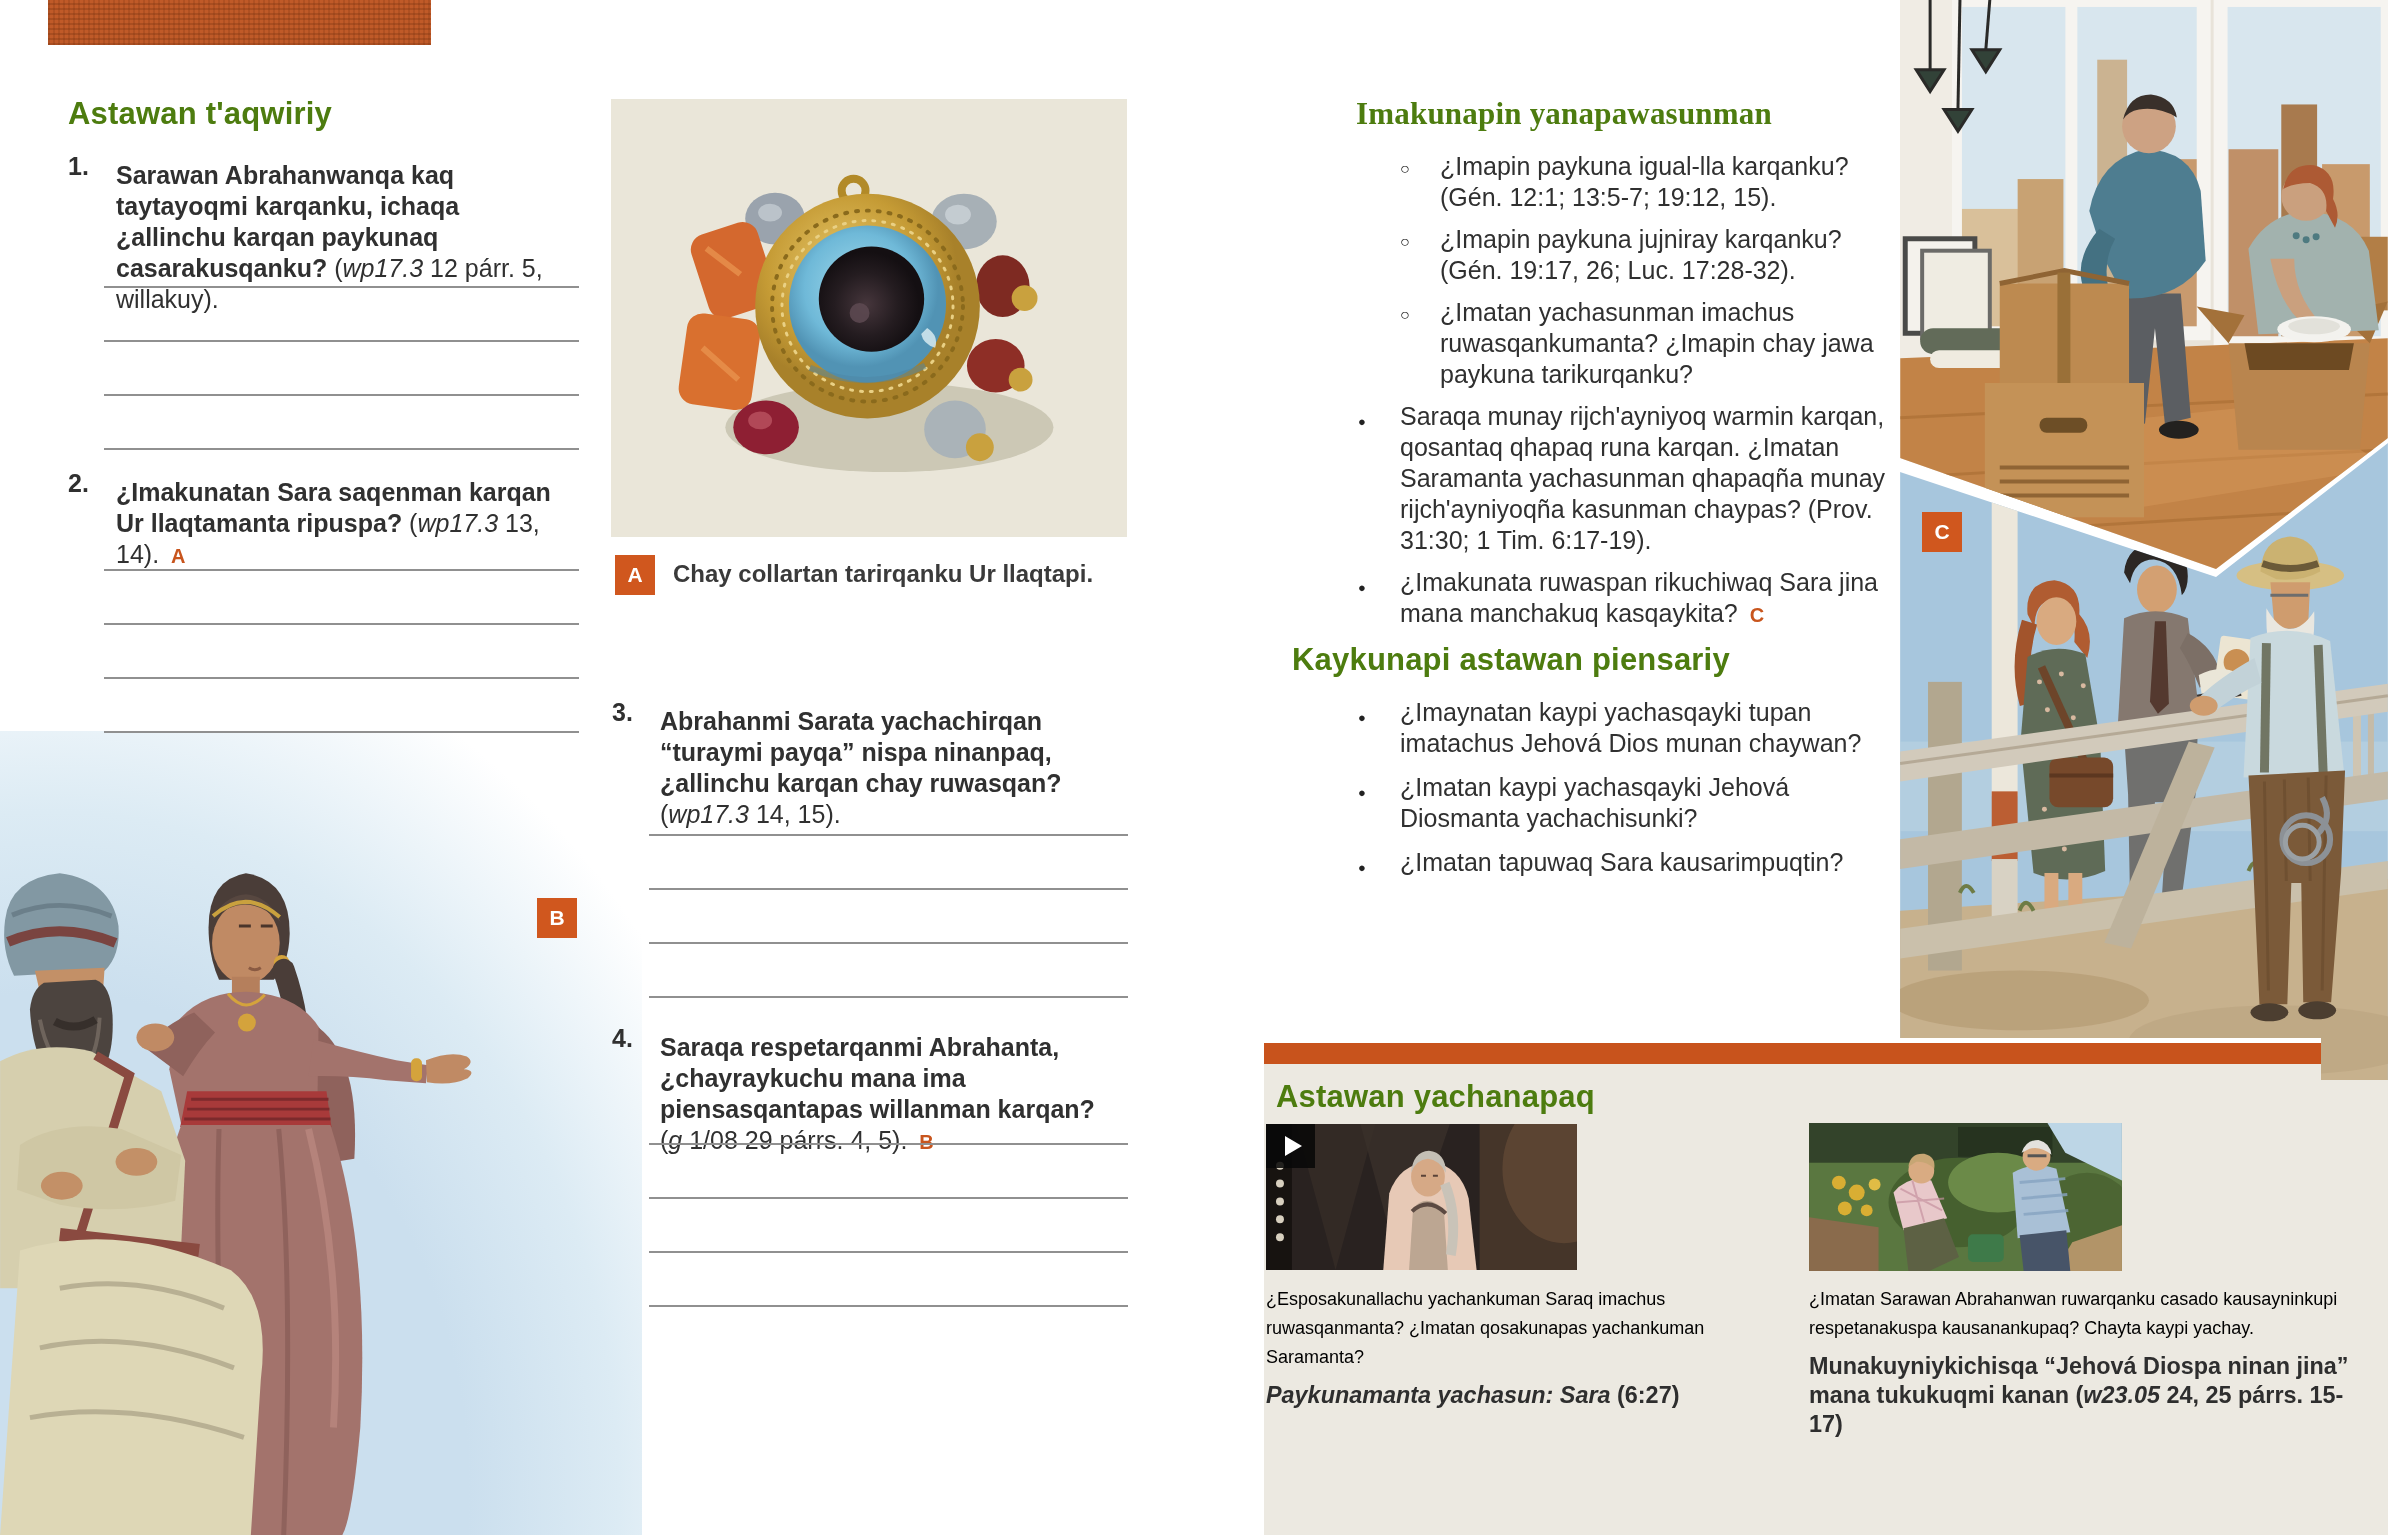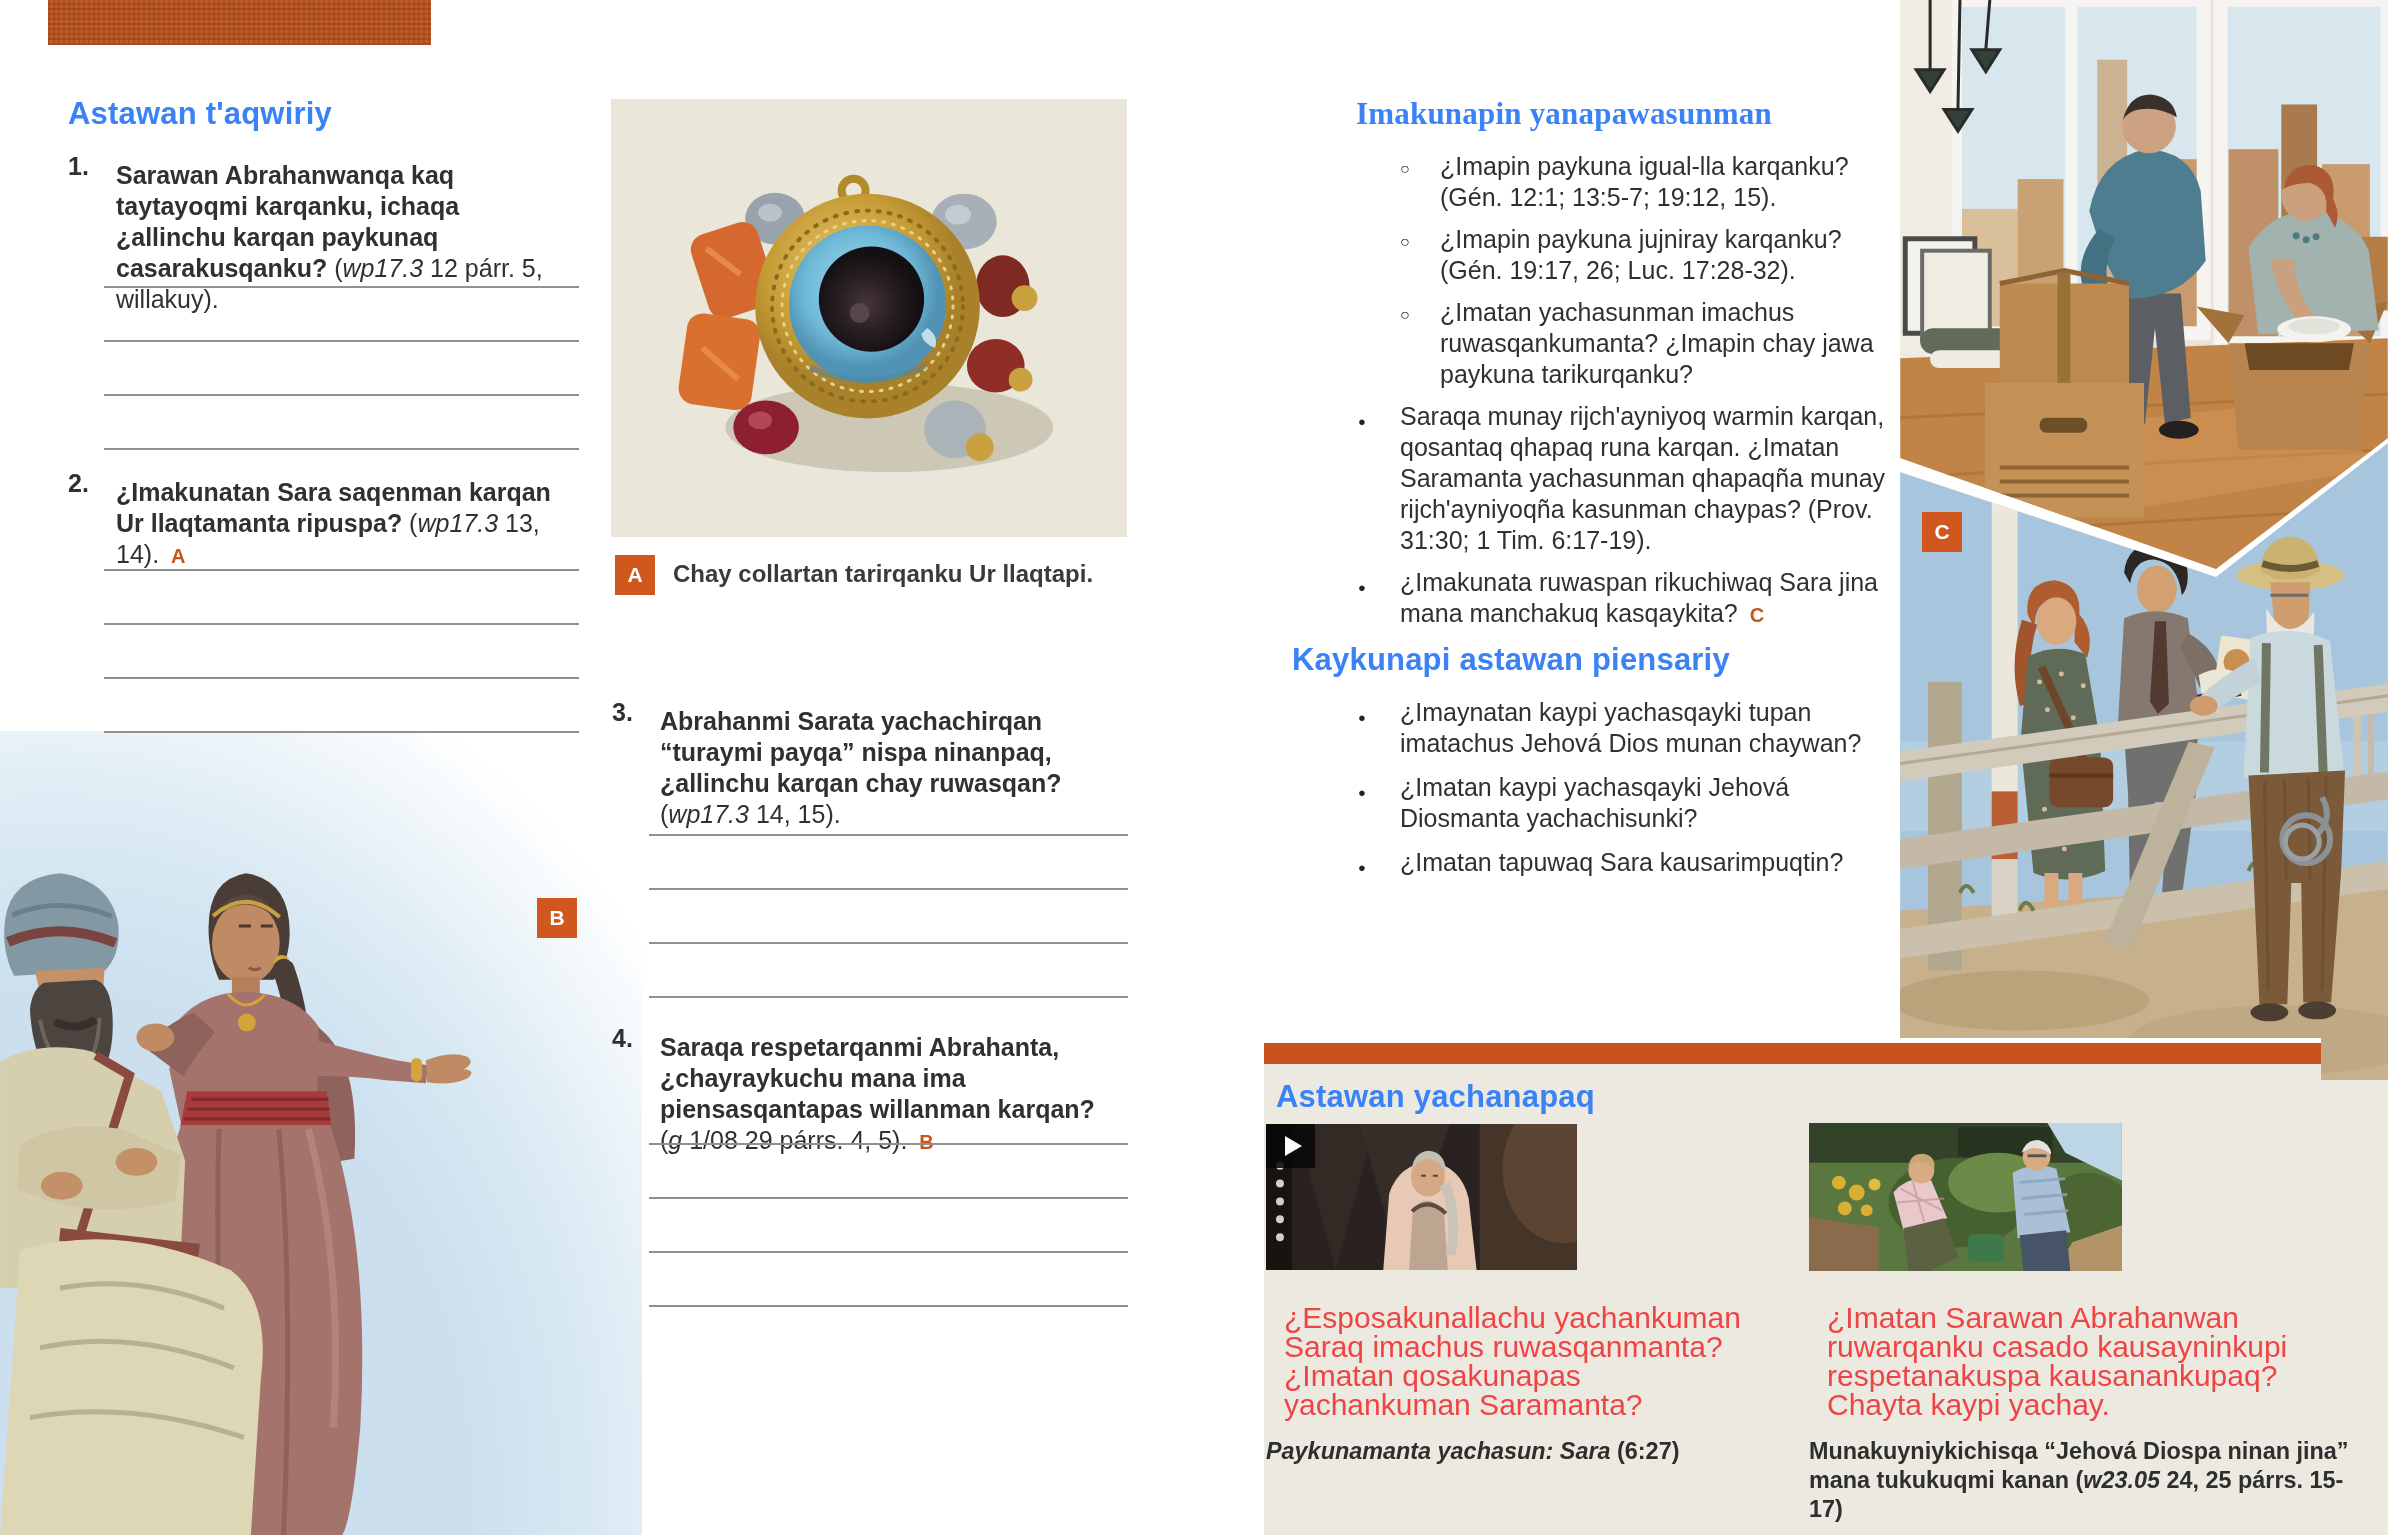"Astawan t'aqwiriy" .head { color: #3b82f6 -> #4d7c0f }
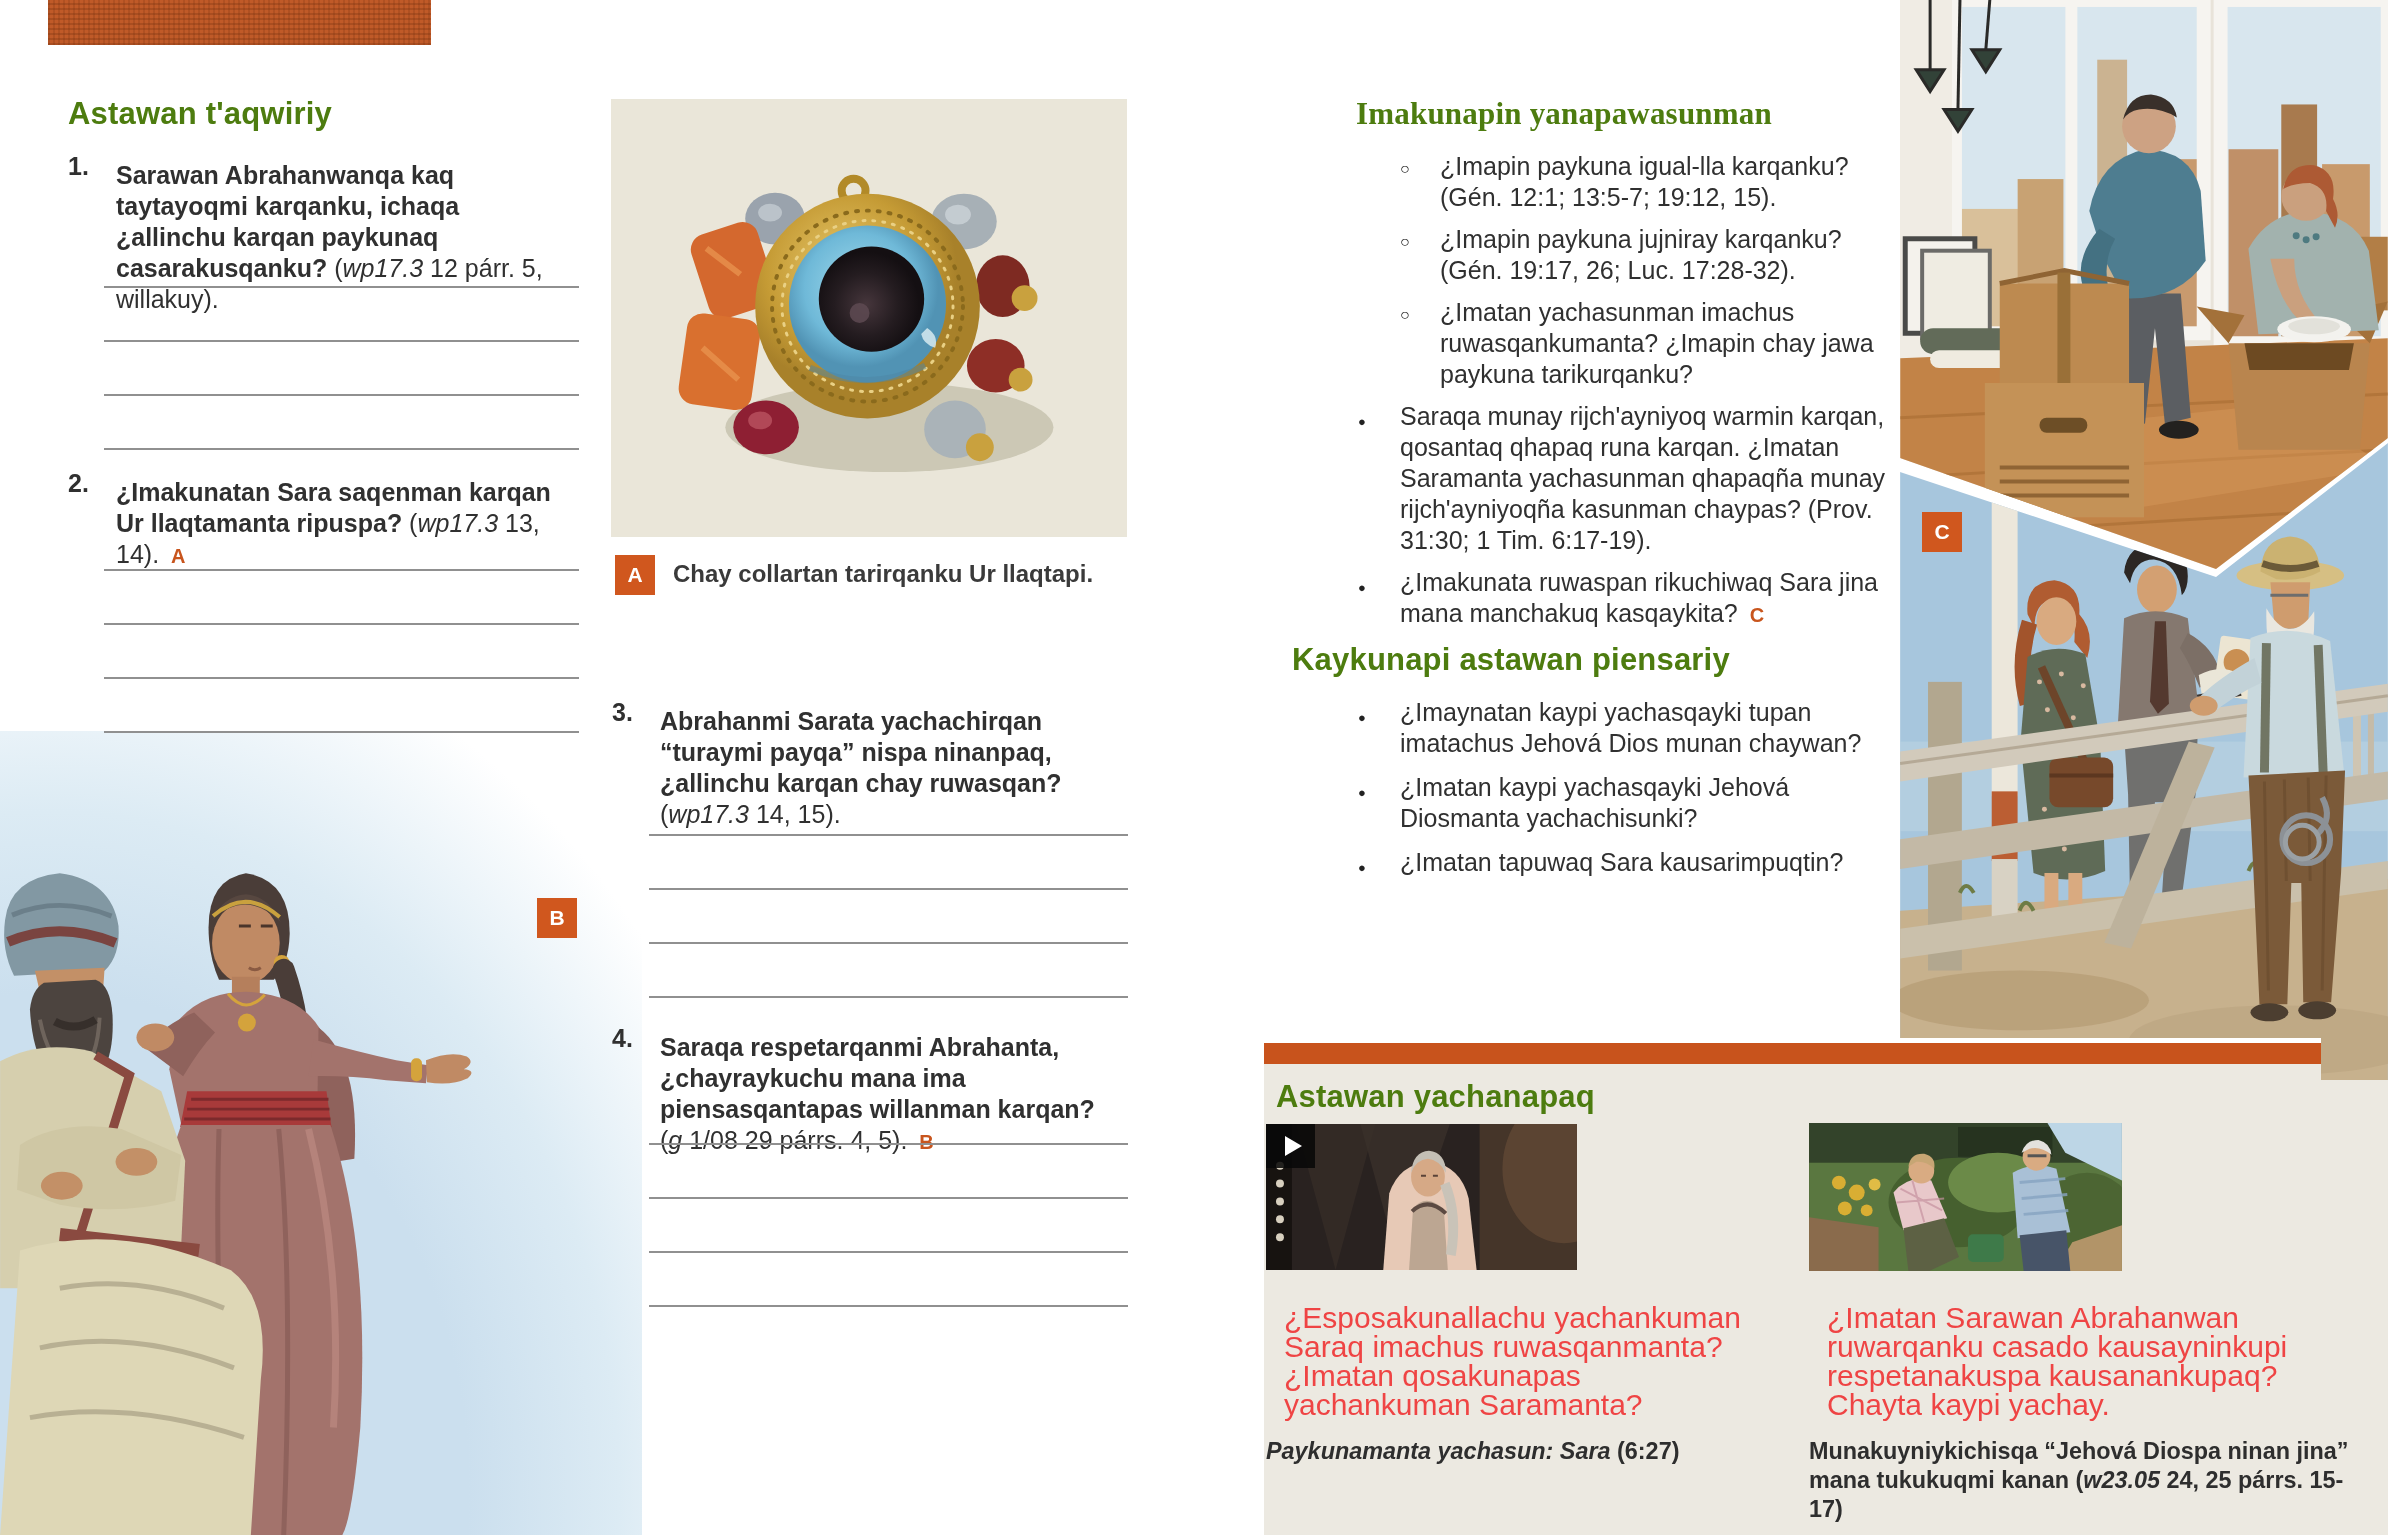"¿Esposakunallachu yachankuman Saraq" .vcap { color: #ef4444 -> #000000; font-size: 30px -> 18px; margin: 18px -> 0 }
